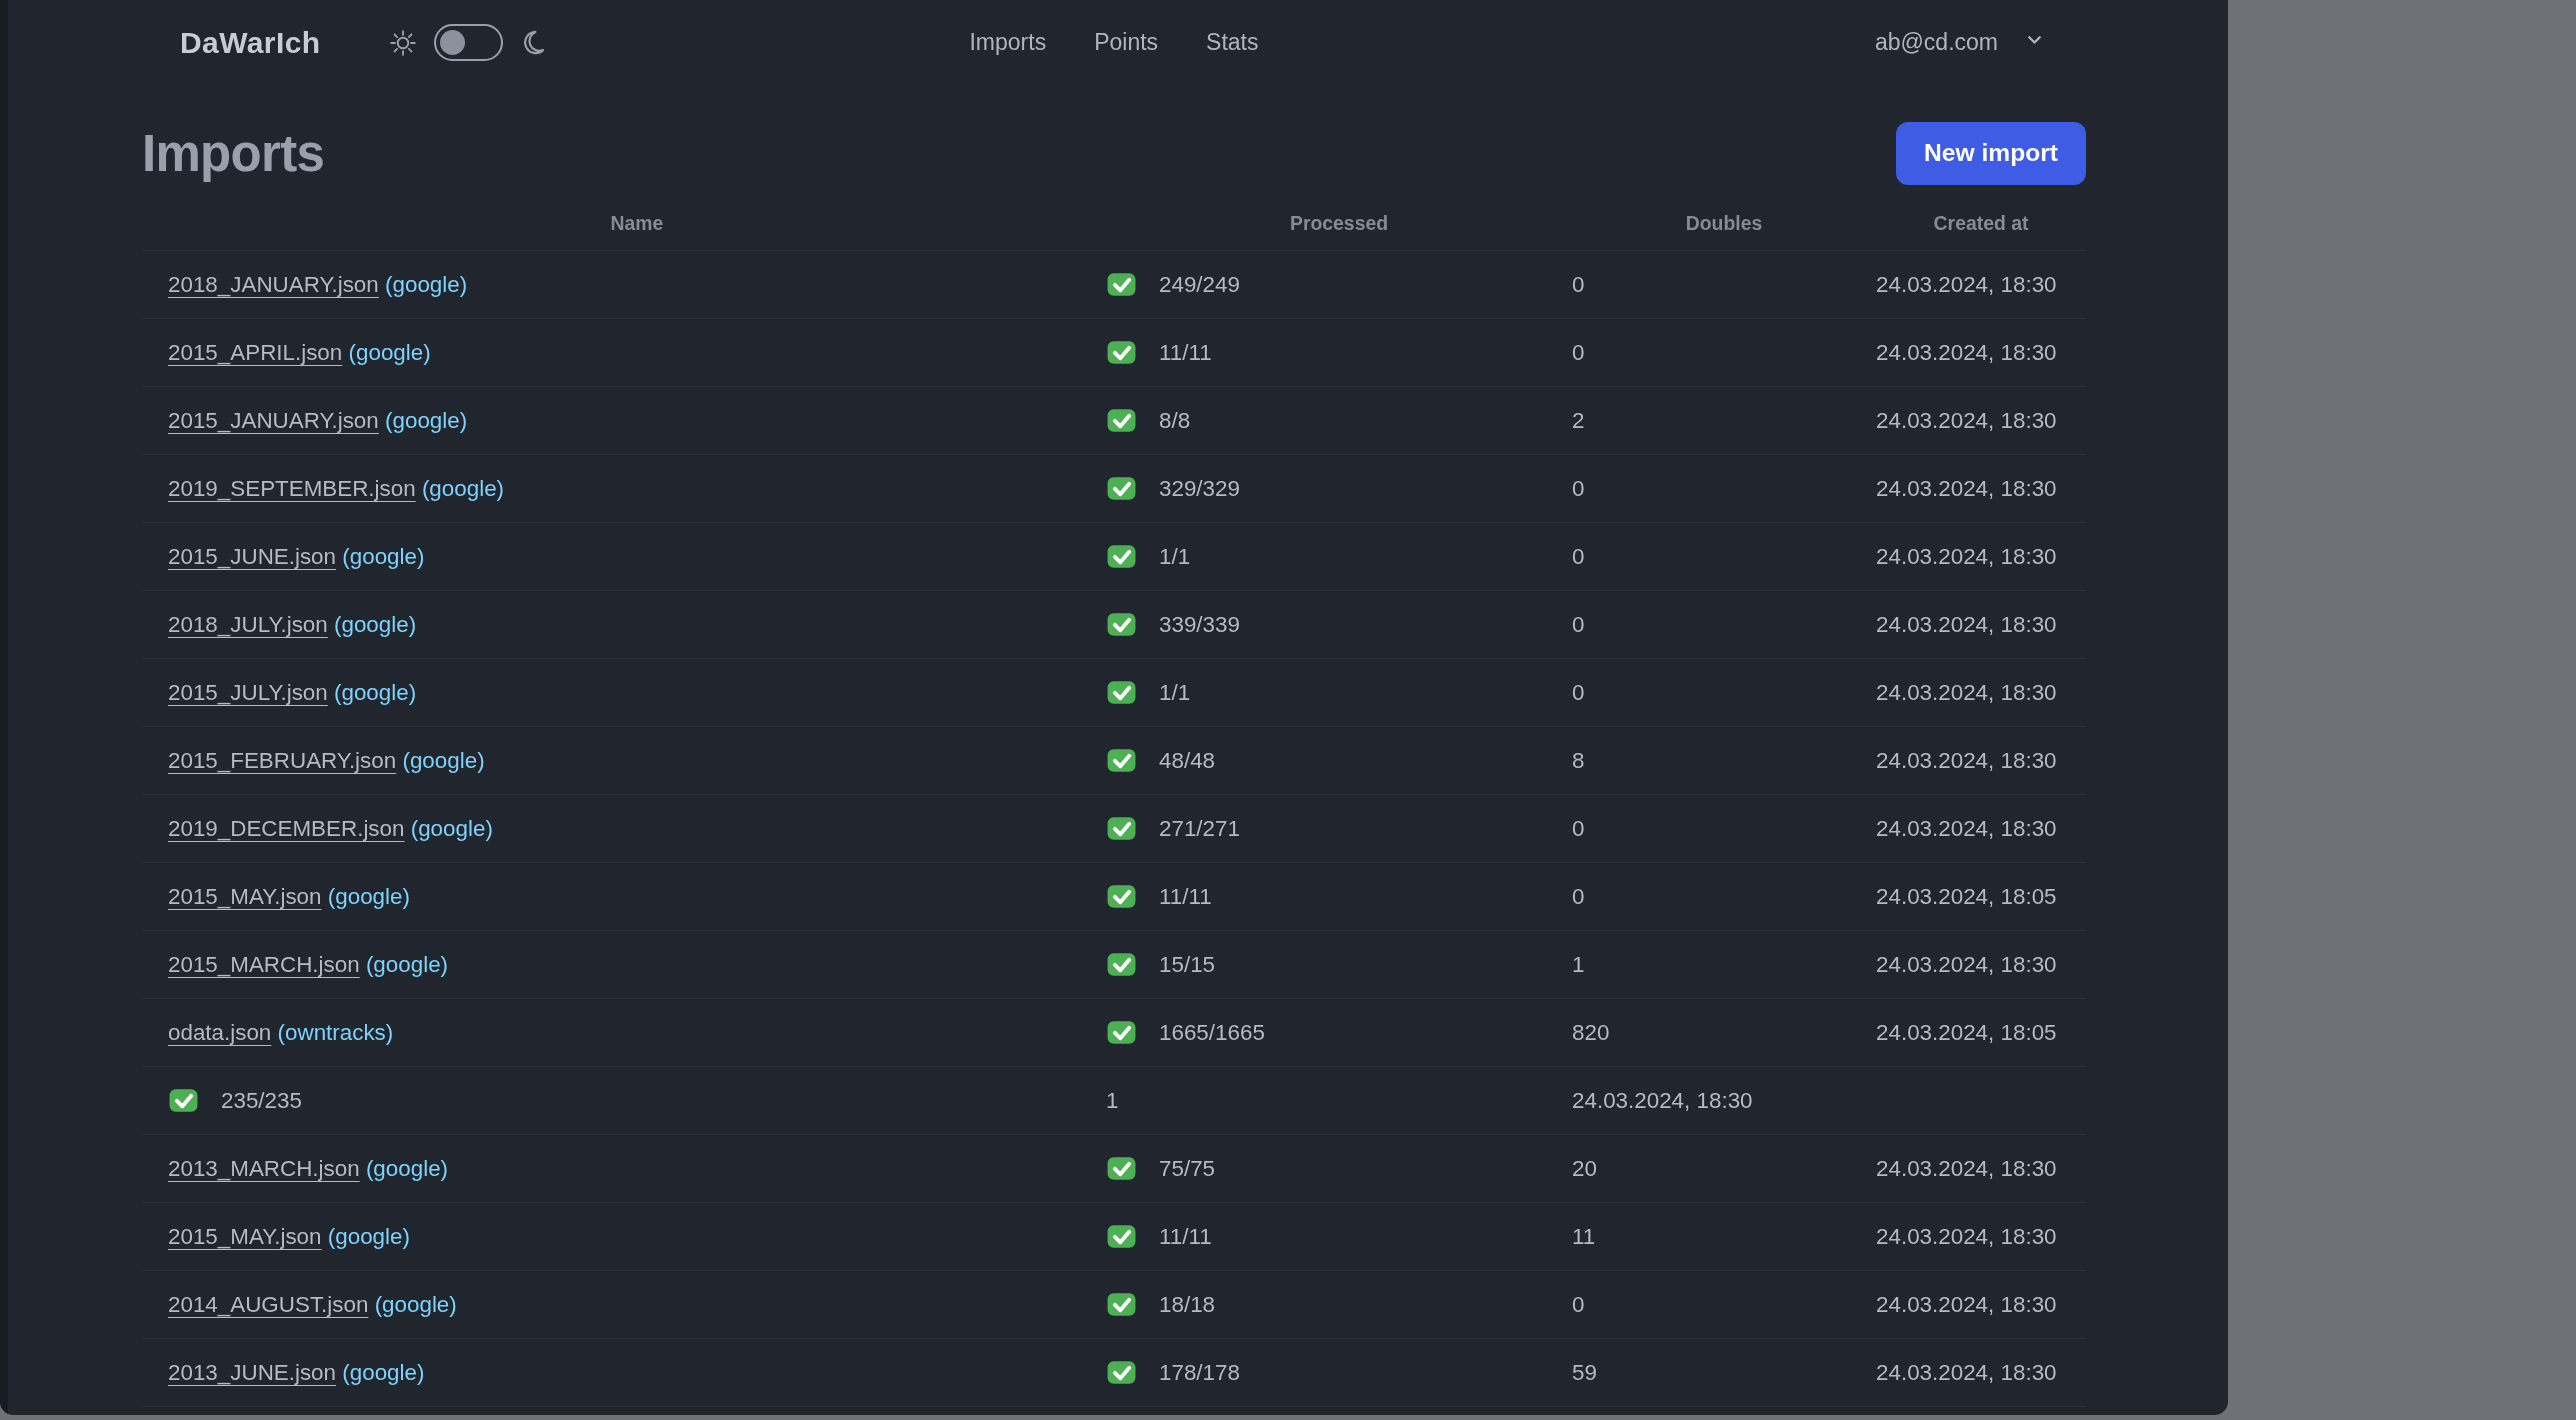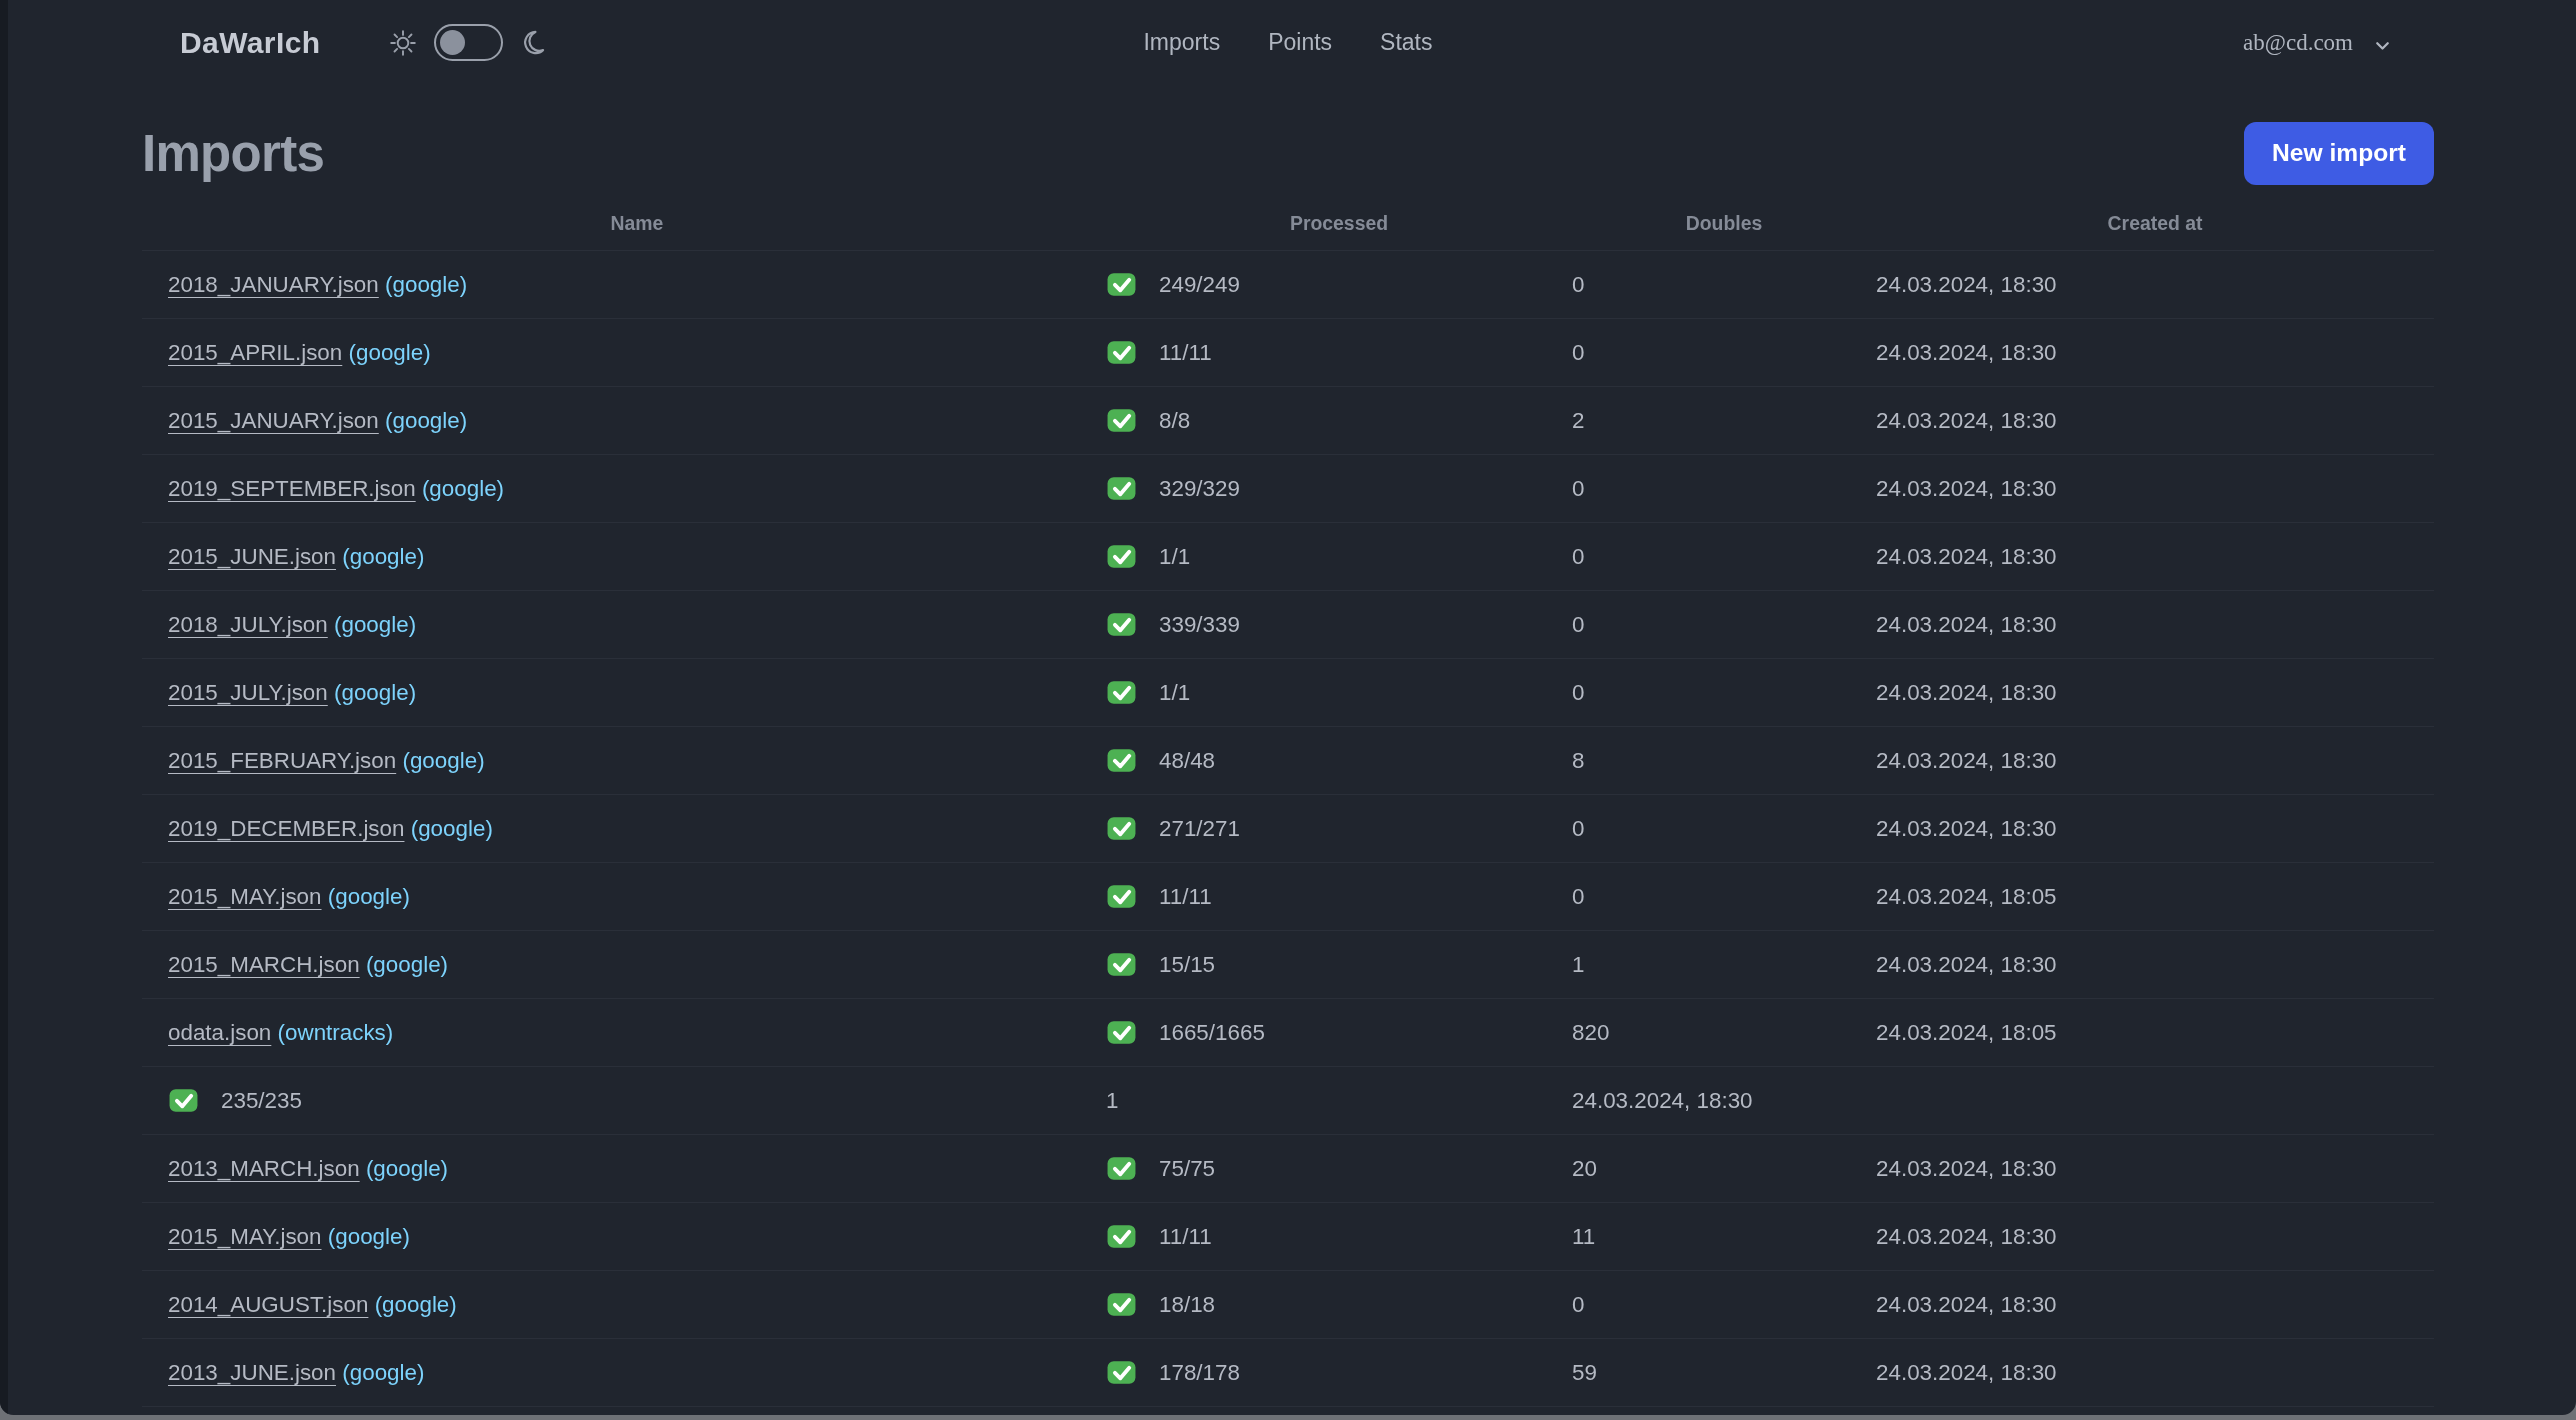"DaWarIch" .window { width: 2576px -> 2228px }
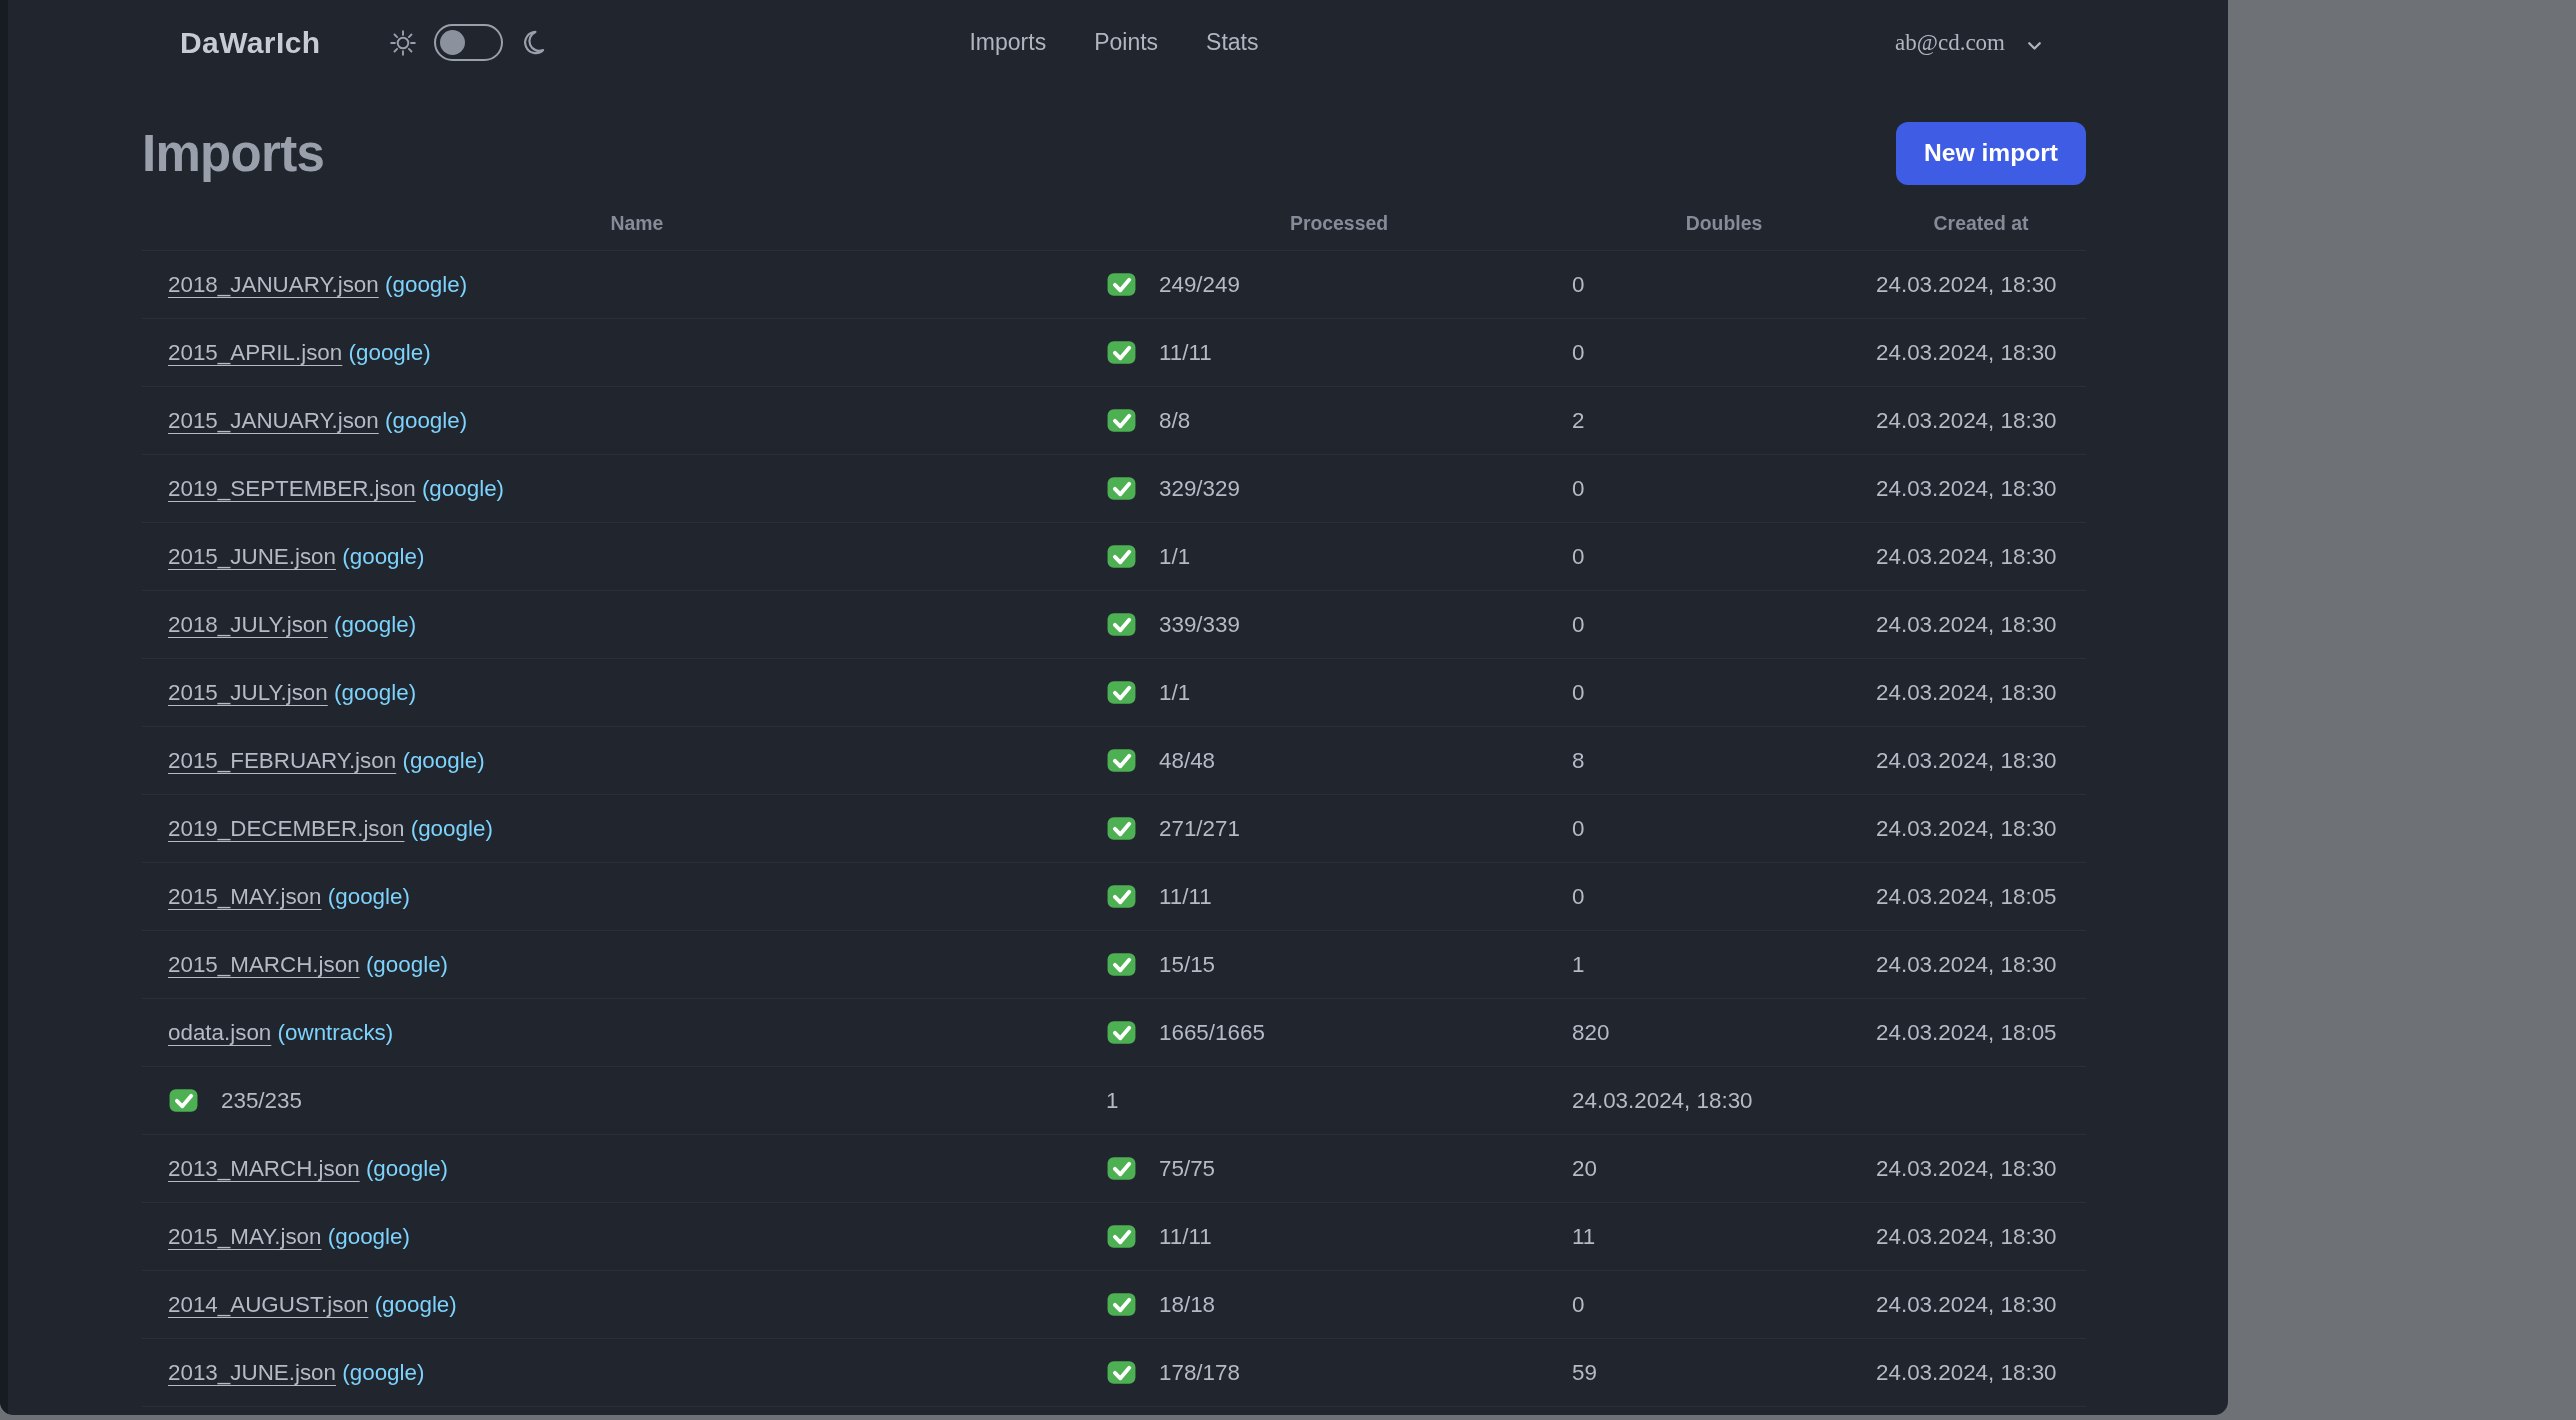"ab@cd.com" .account { align-items: flex-end -> flex-start; font-family: Liberation Serif, serif -> none; gap: 19px -> 26px }
